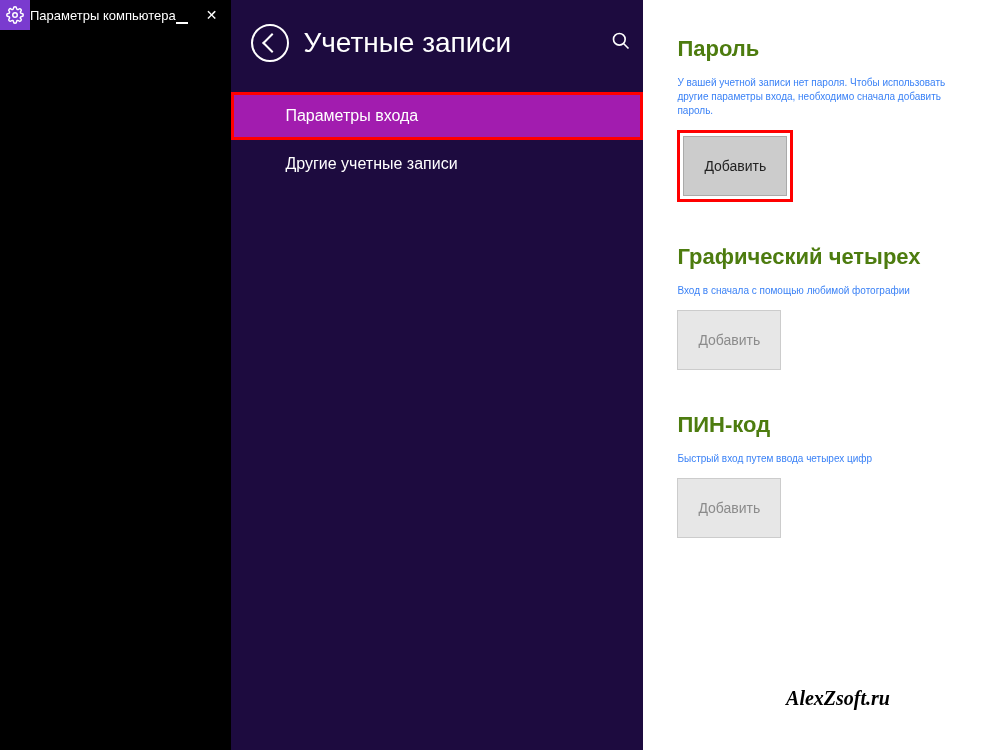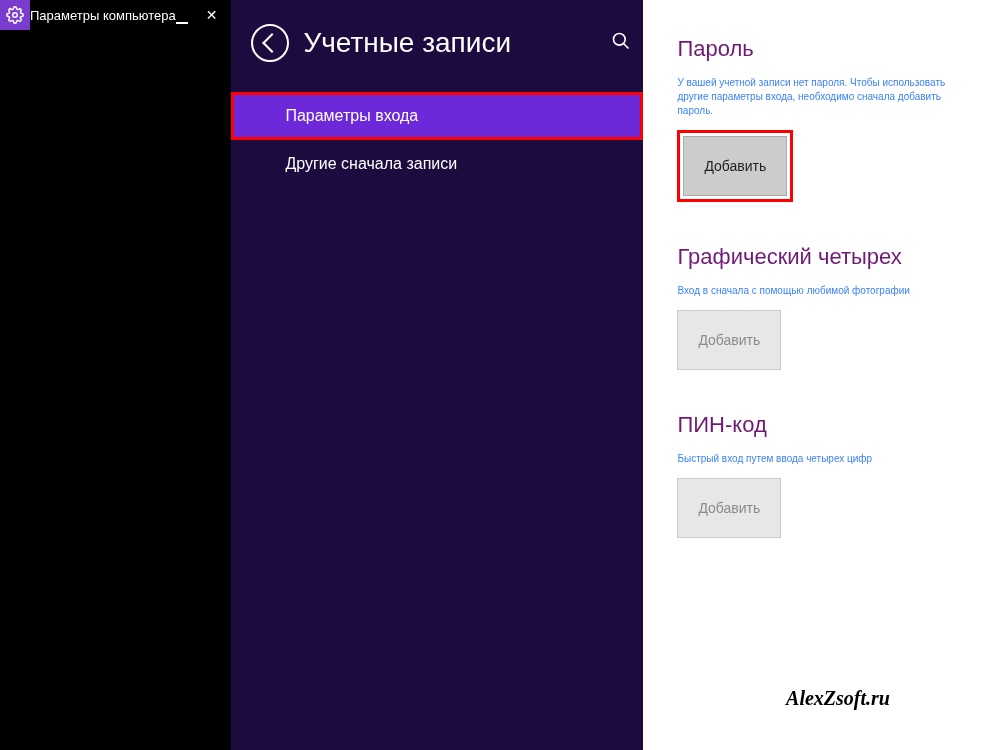"Пароль" .section h2 { color: #701a75 -> #4d7c0f; font-weight: 400 -> 700 }
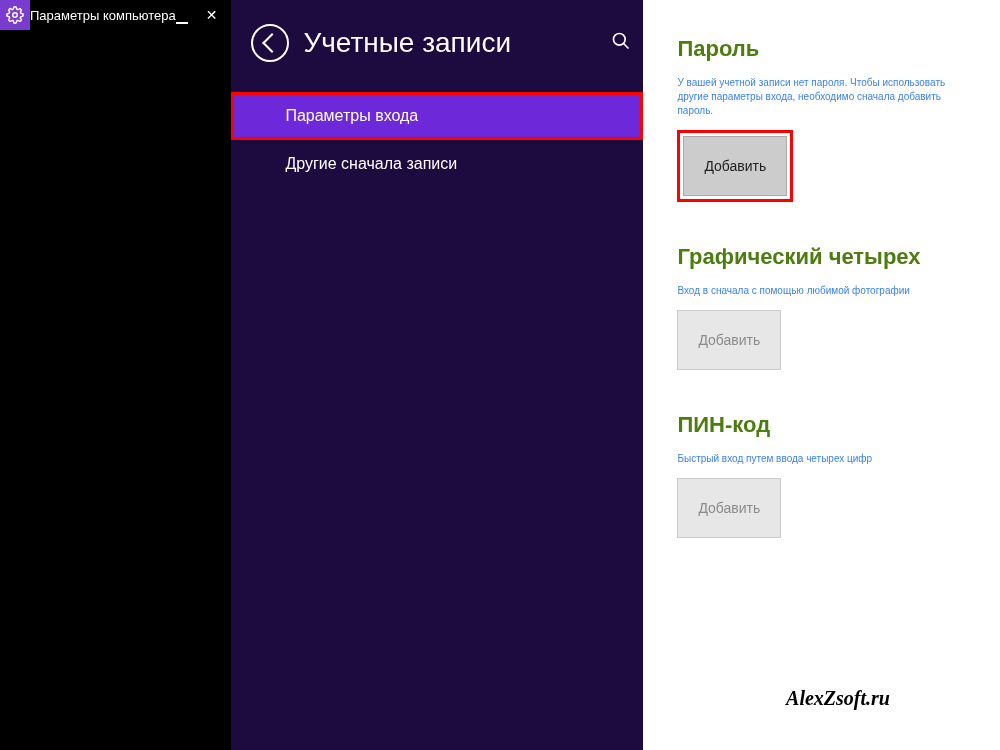"Параметры входа" .nav-item.selected { background: #6d28d9 -> #a21caf }
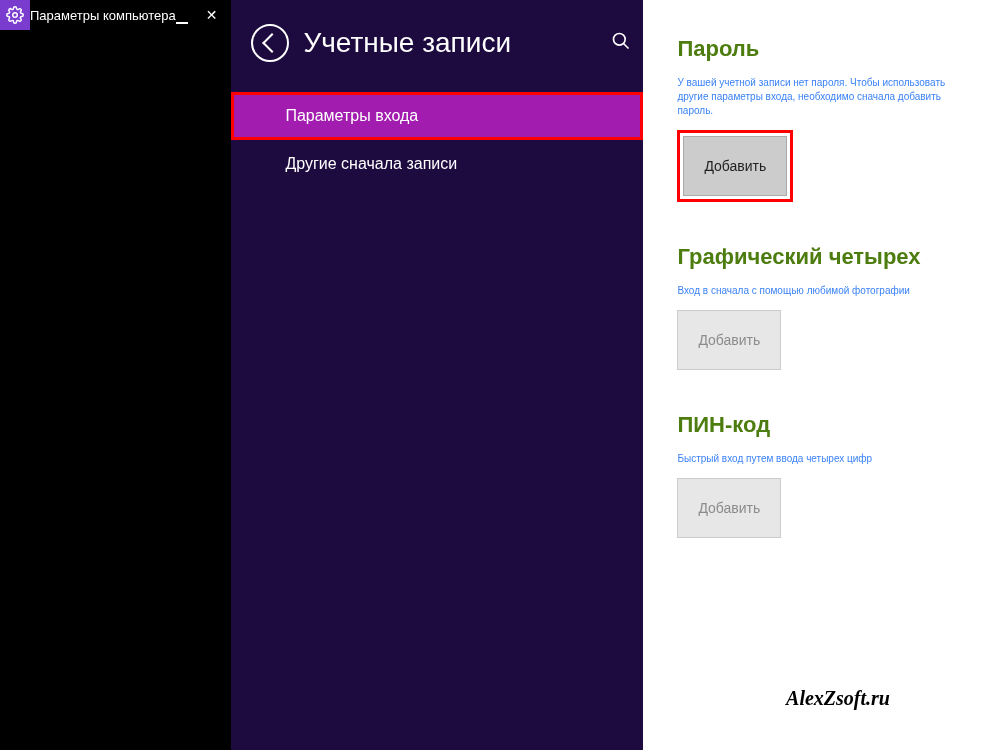"Другие сначала записи" span { text: сначала -> учетные }
